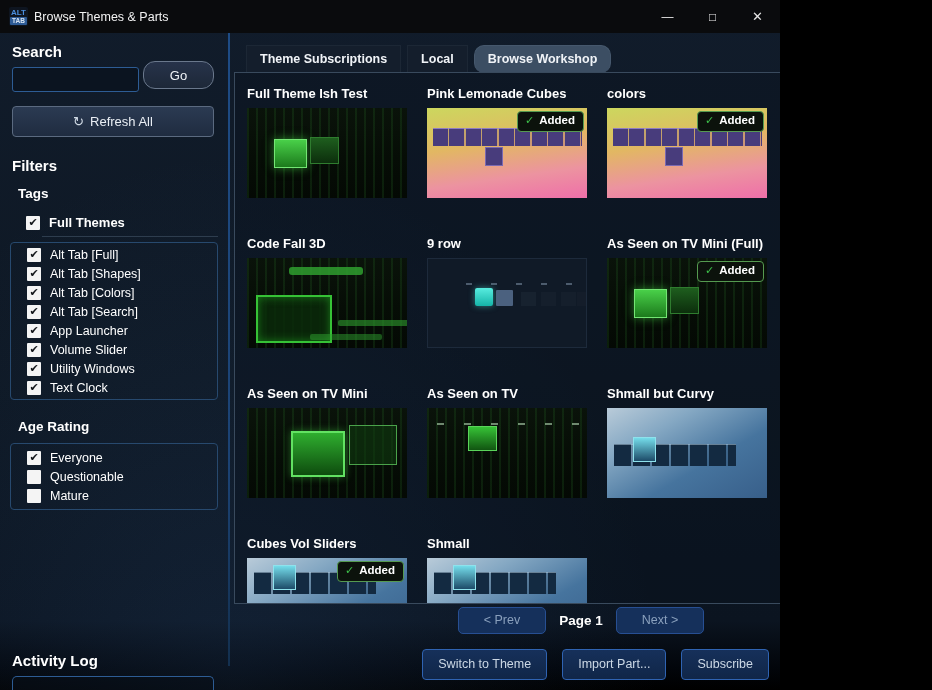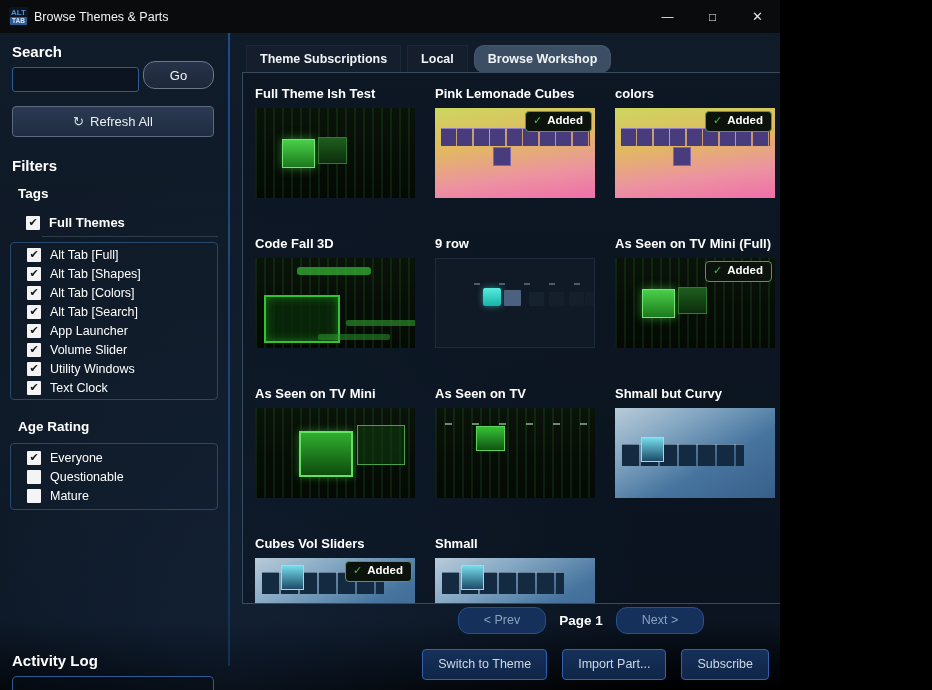"Full Theme Ish Test" #card-panel { left: 12px -> 4px }
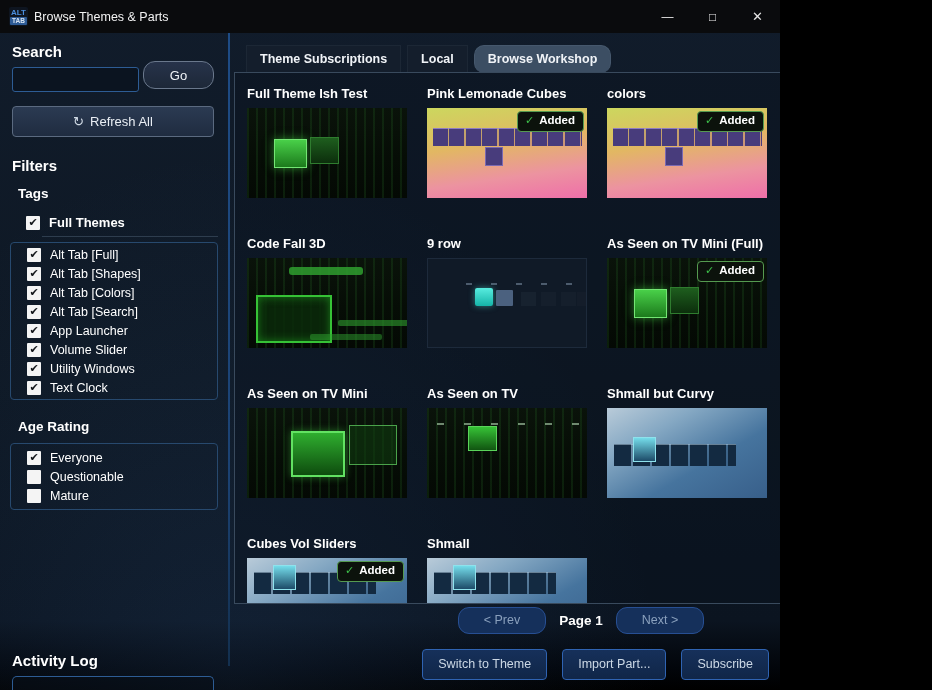"< Prev" .page-btn { border-radius: 11px -> 5px }
